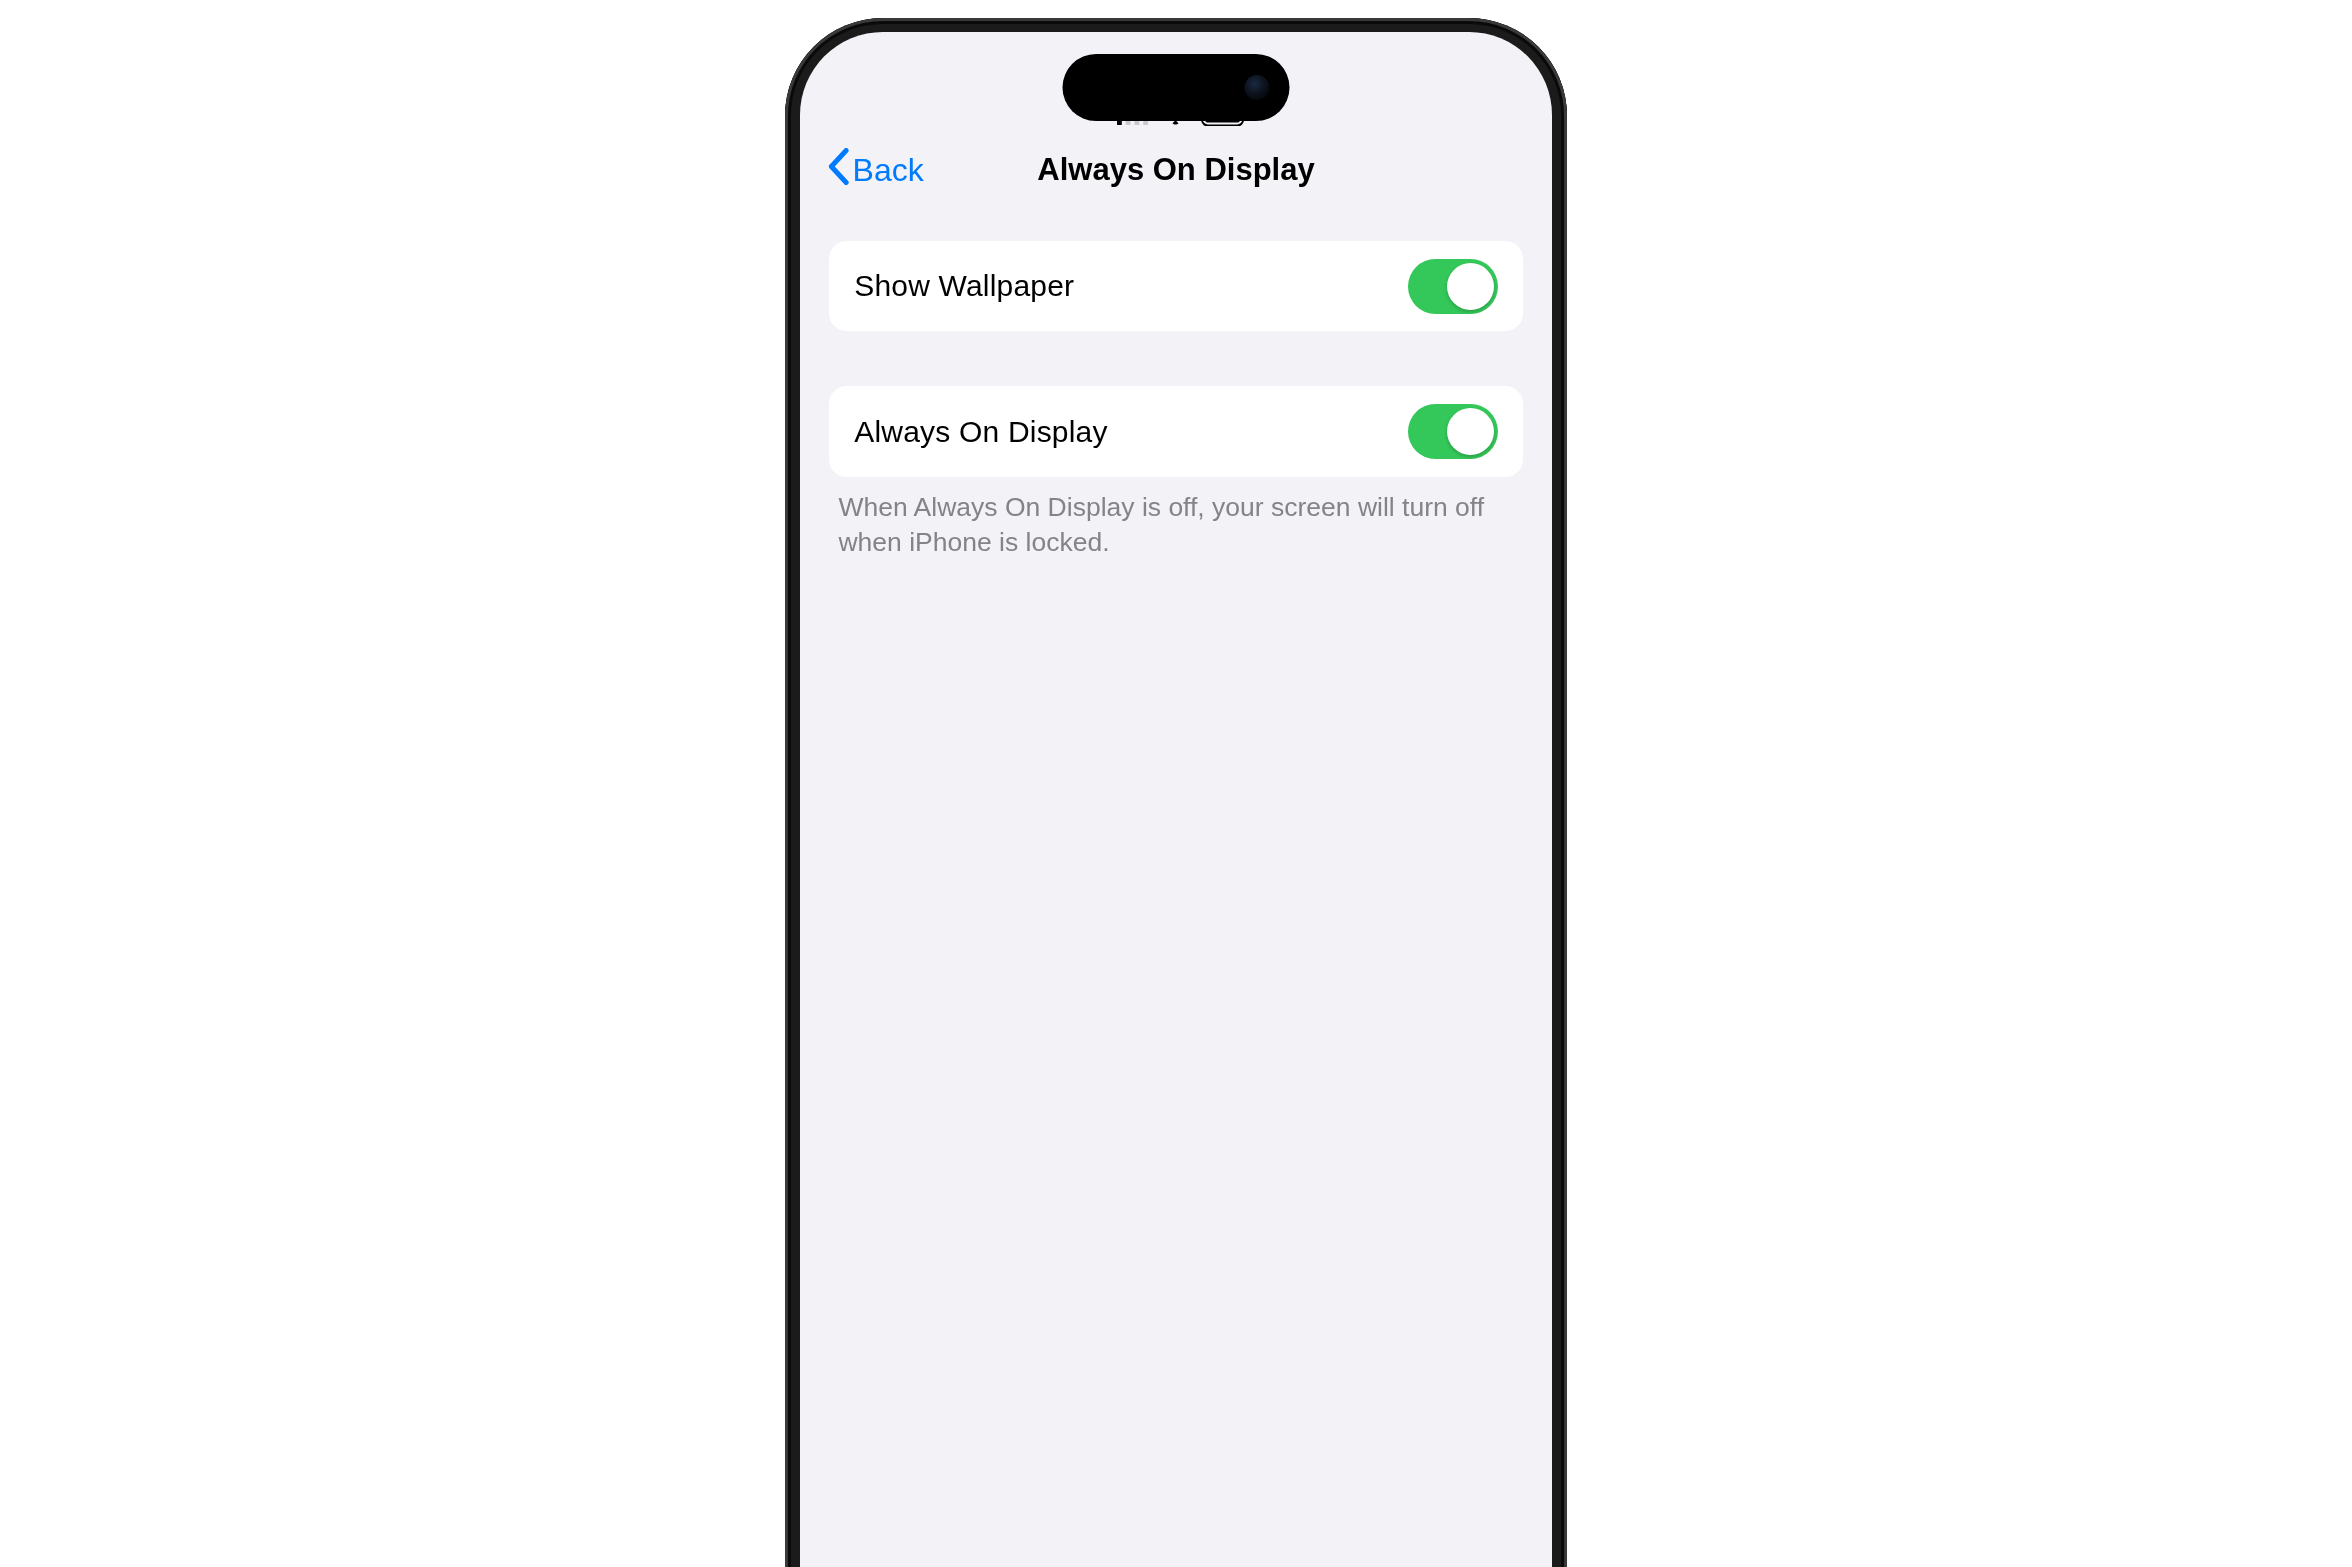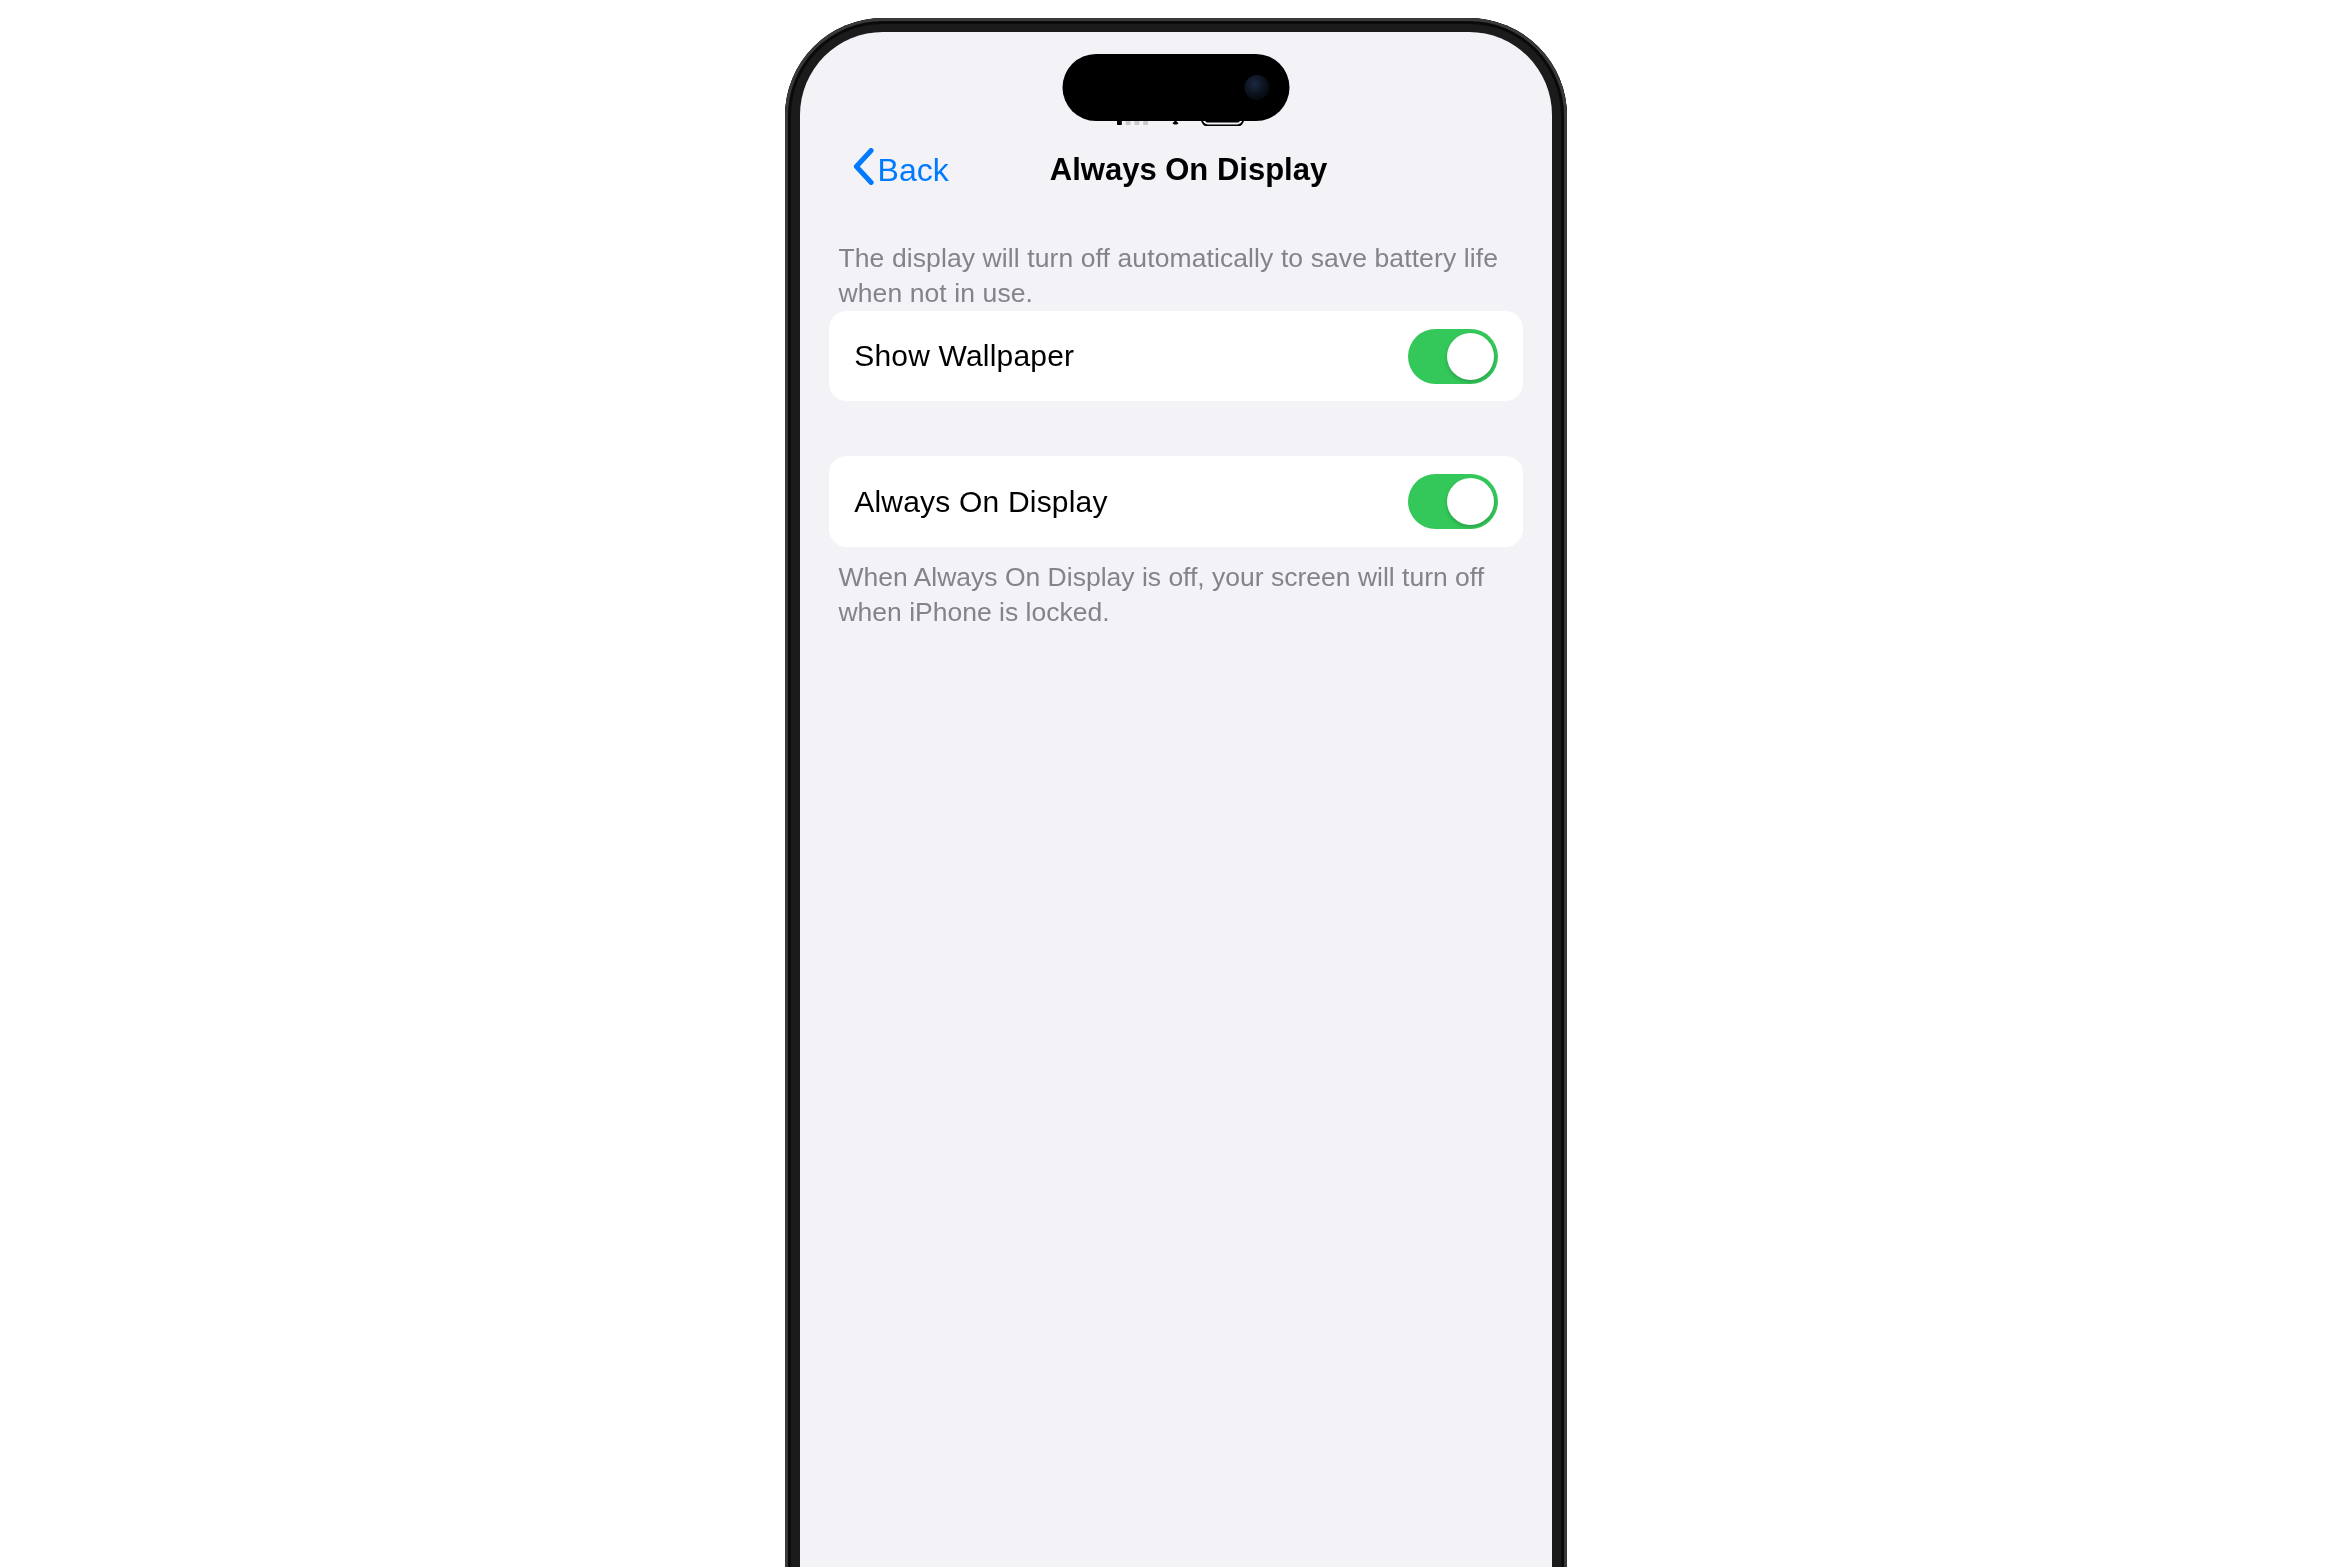"Back" .nav-bar { margin-left: 25px -> none }
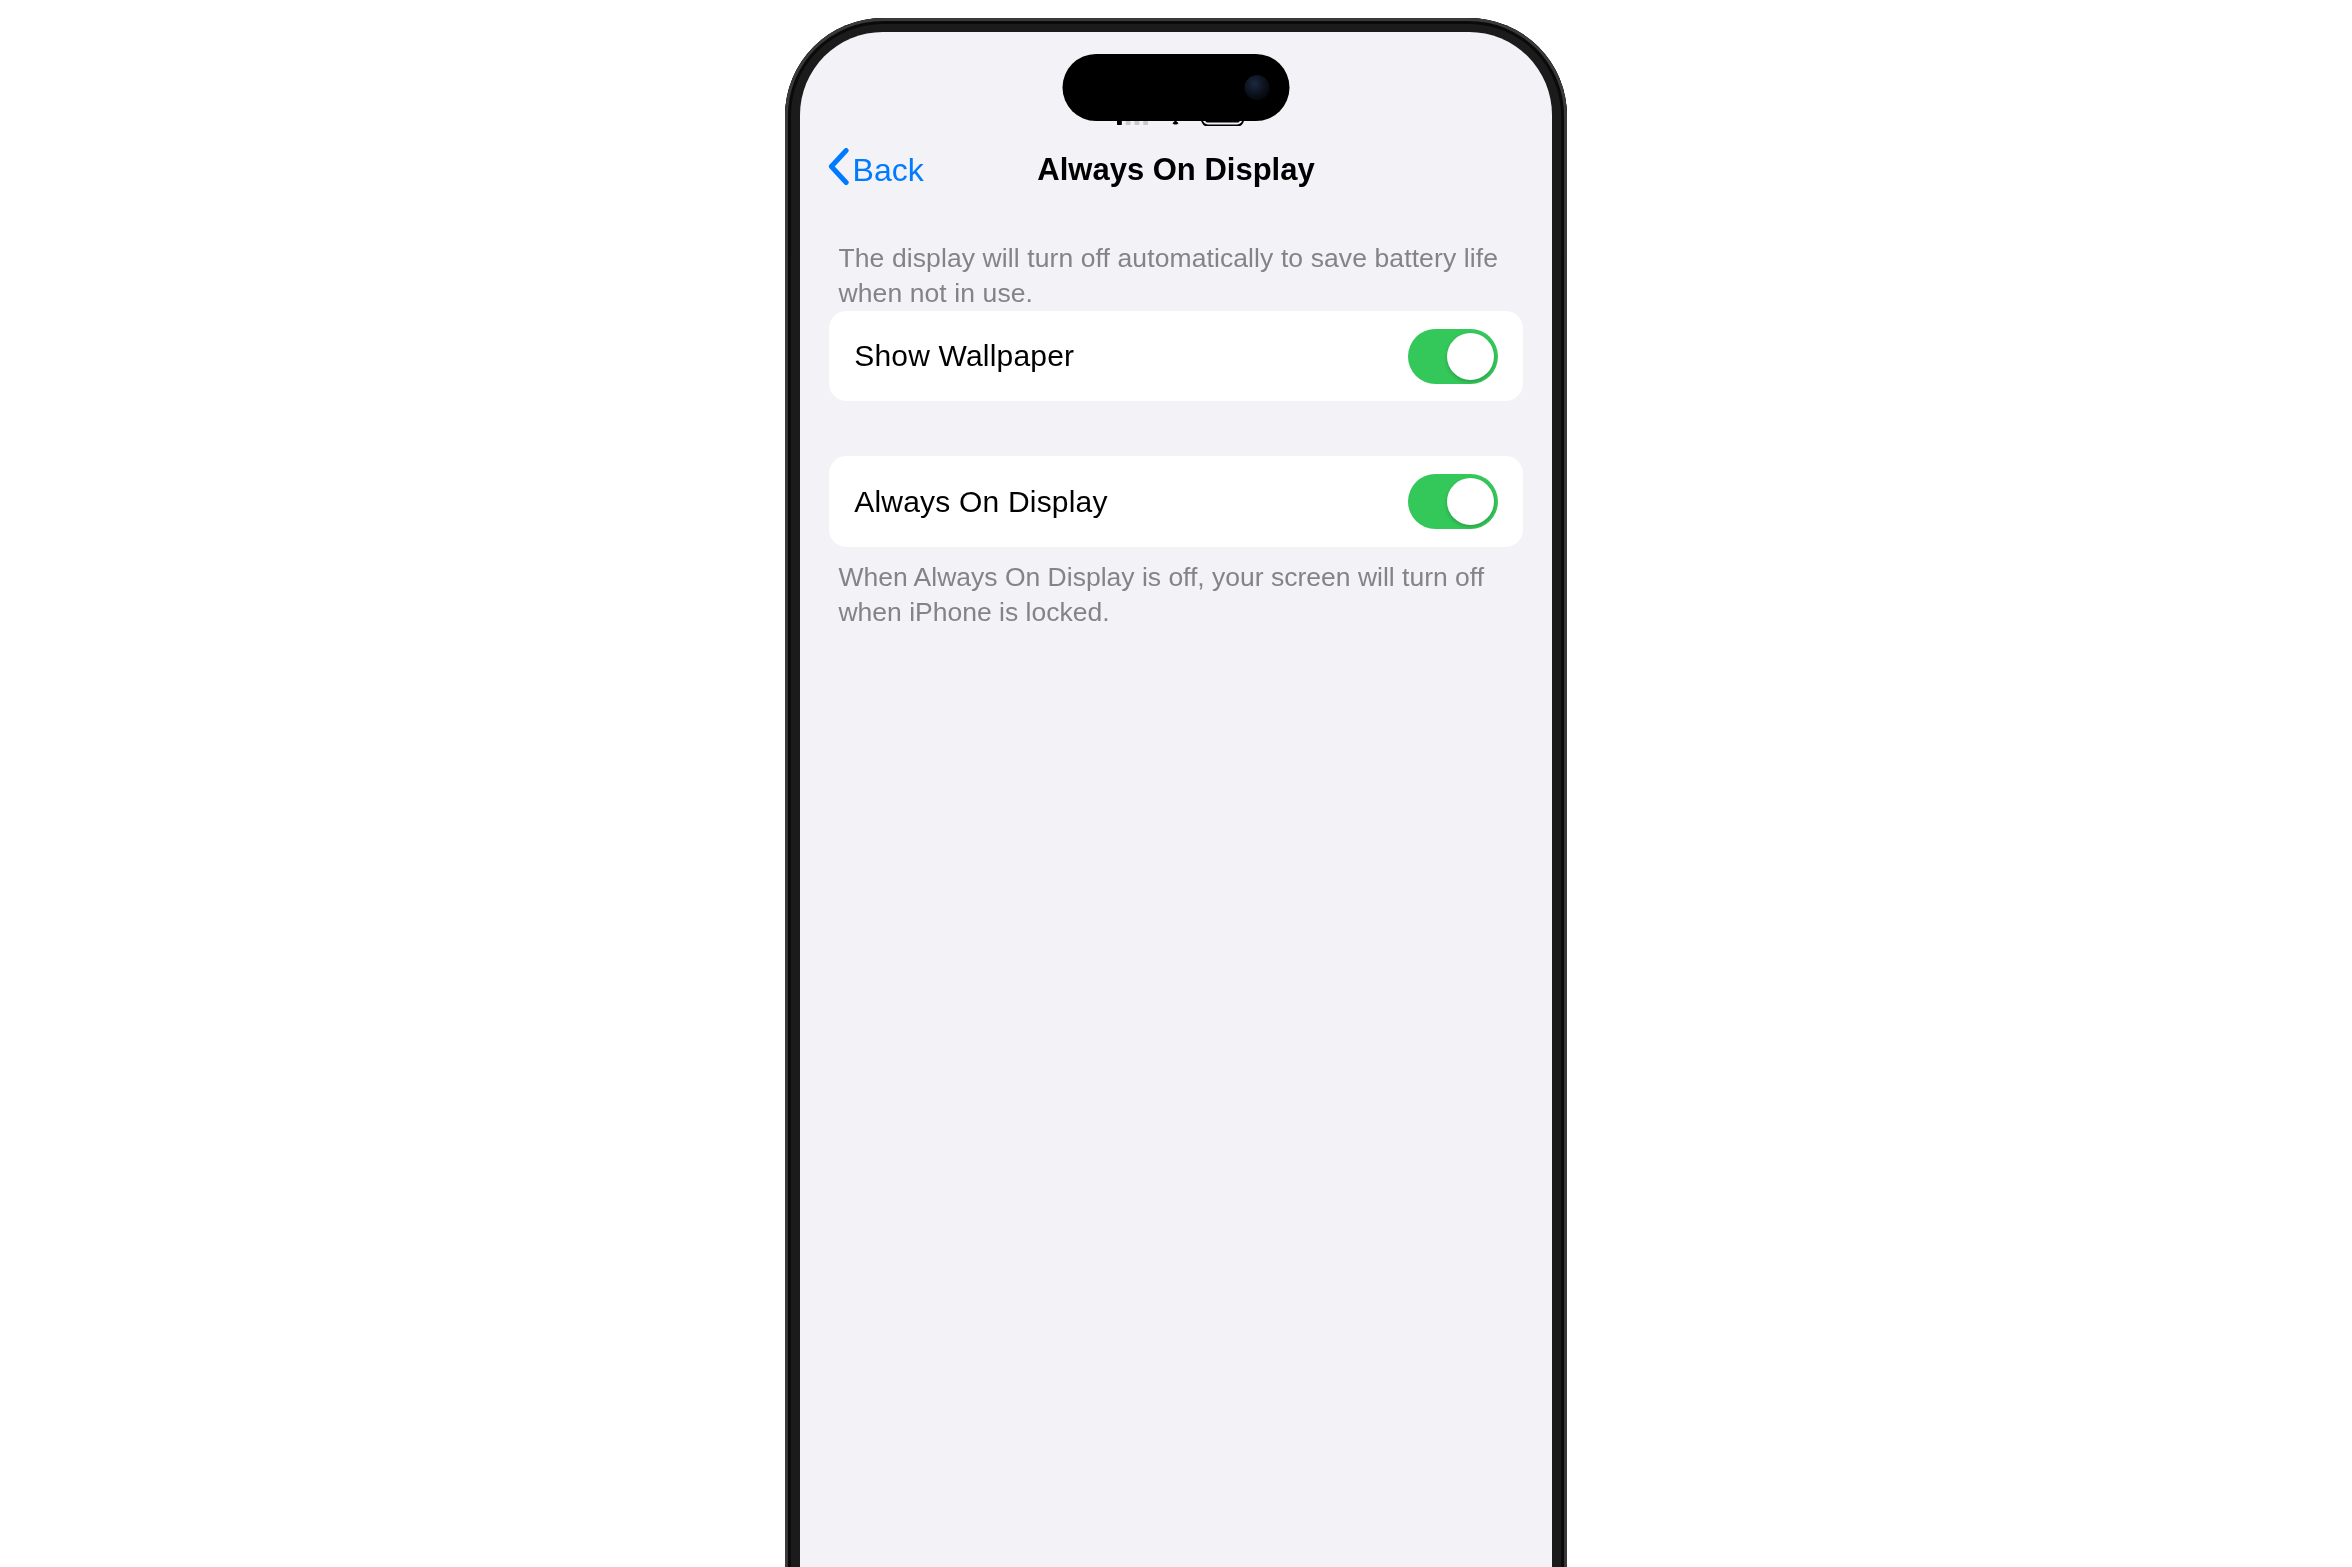"The display will turn off" p { html: <p>The display will turn off automatically to save battery life when not in use.</p> -> none }
